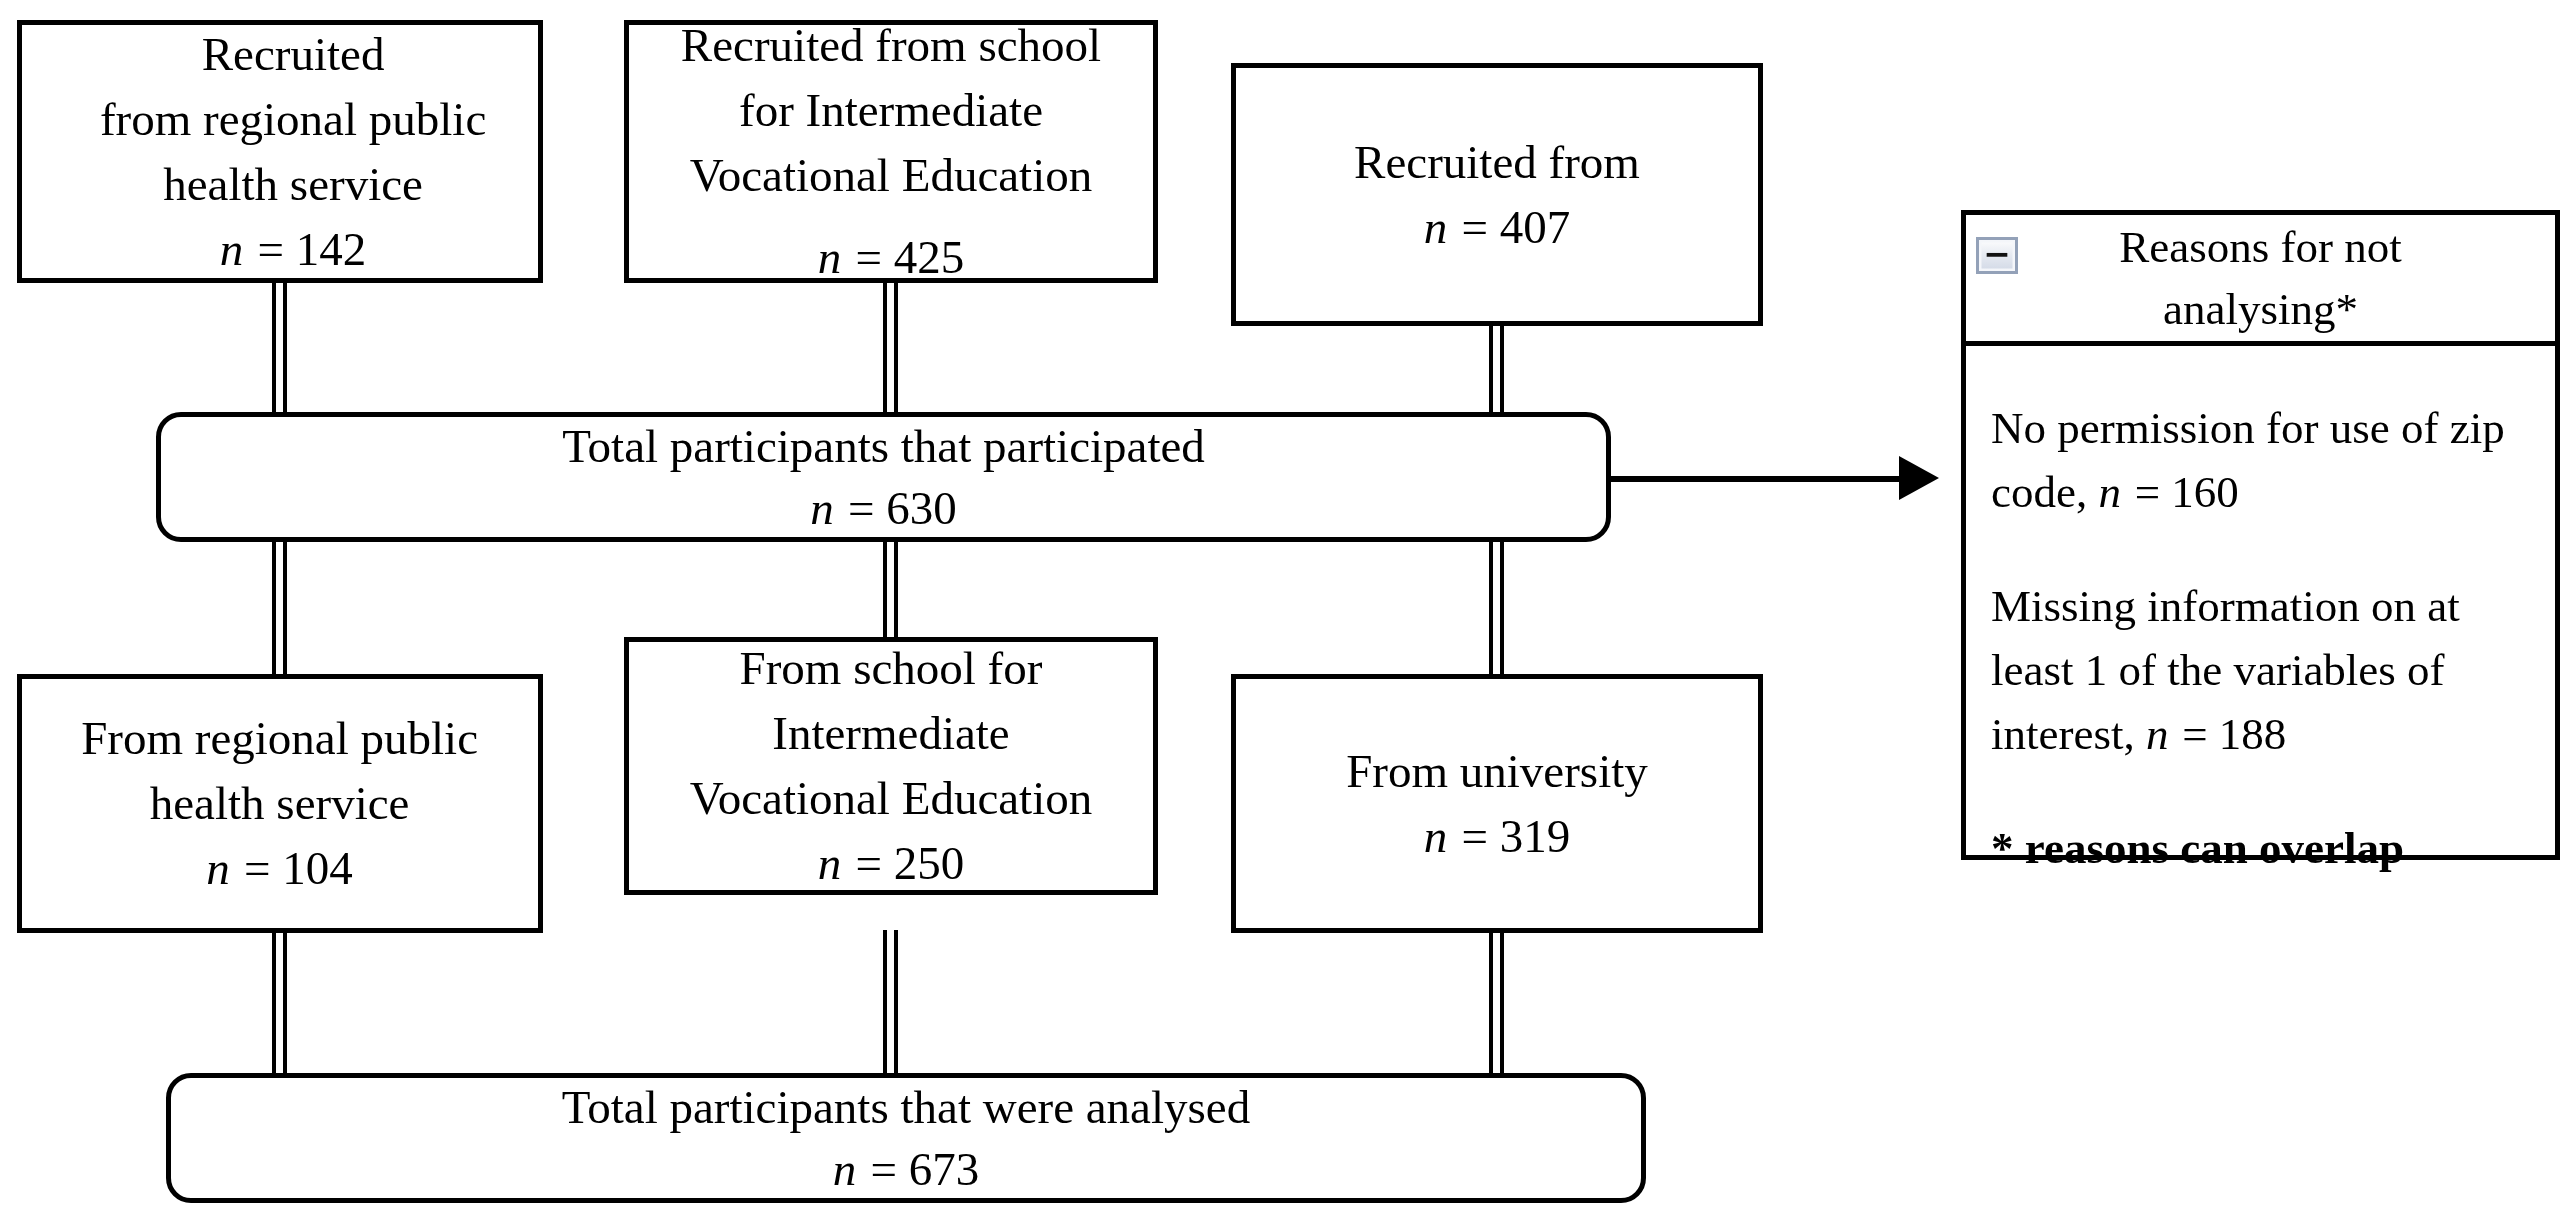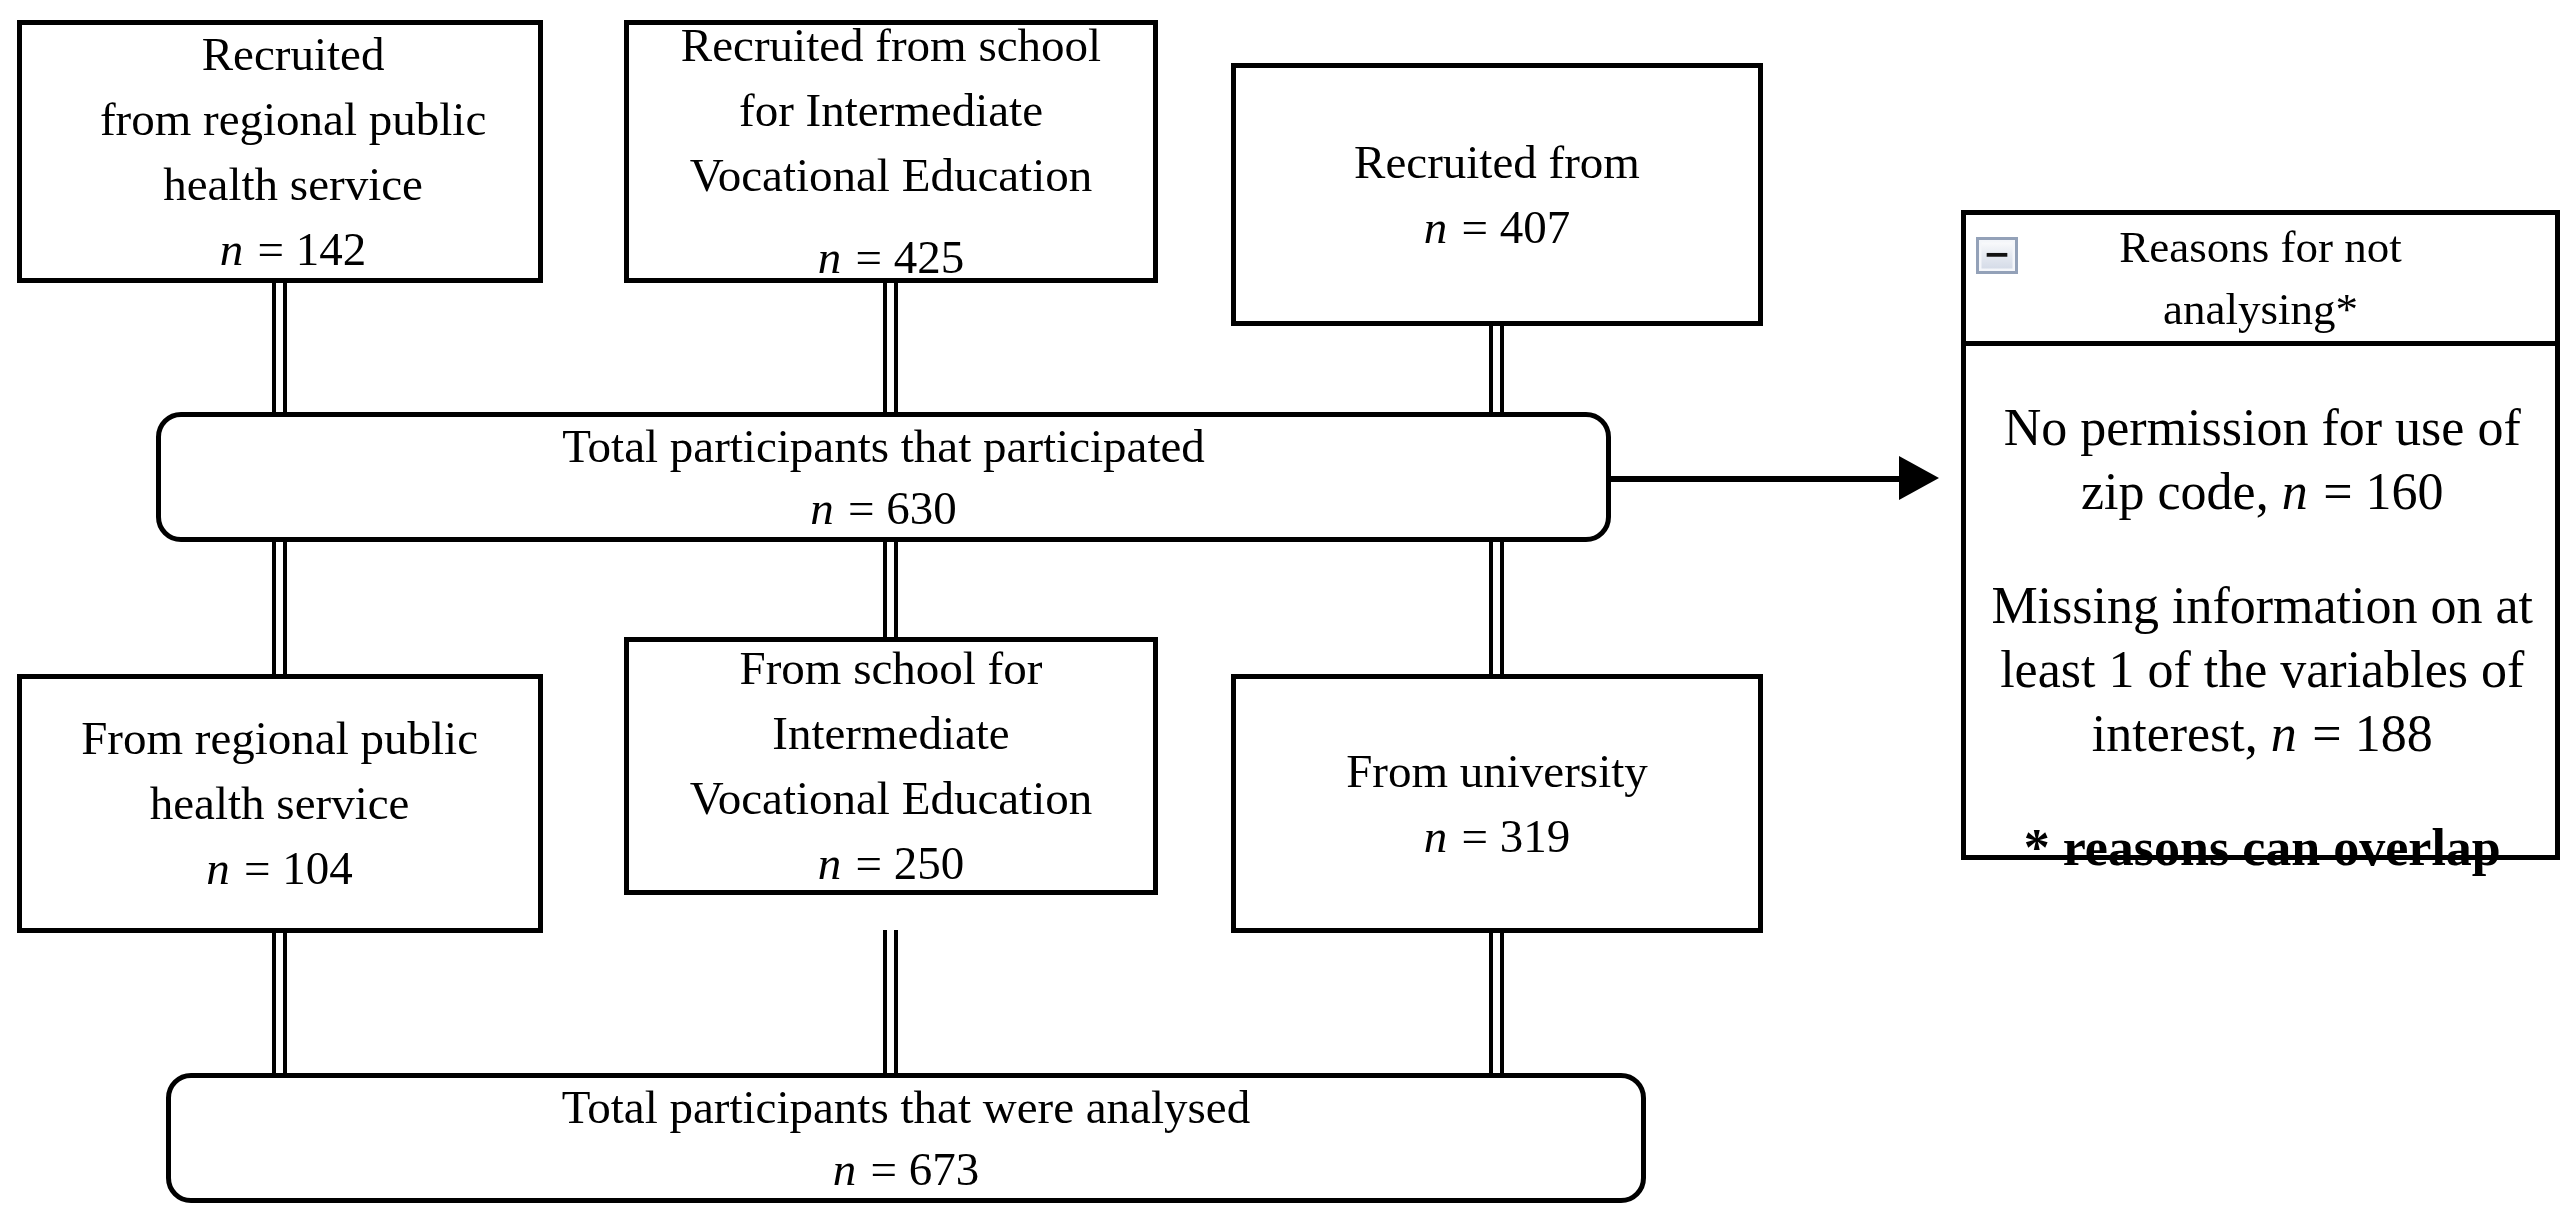"No permission for use of" .reasons-body { font-size: 52px -> 45px; text-align: center -> left }
